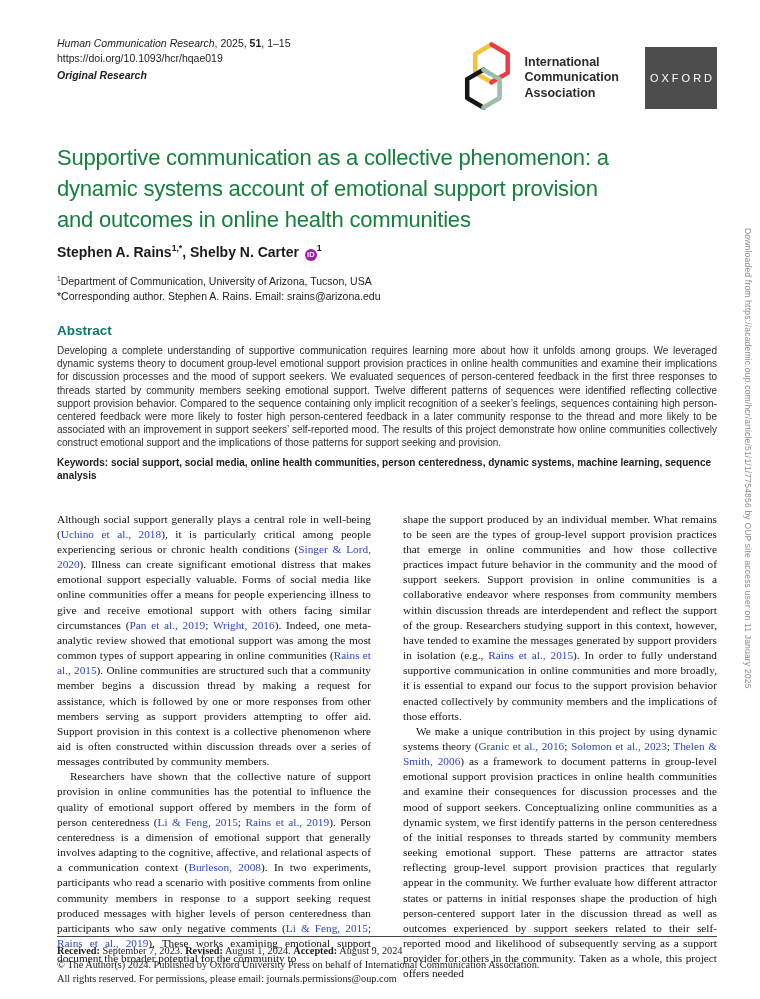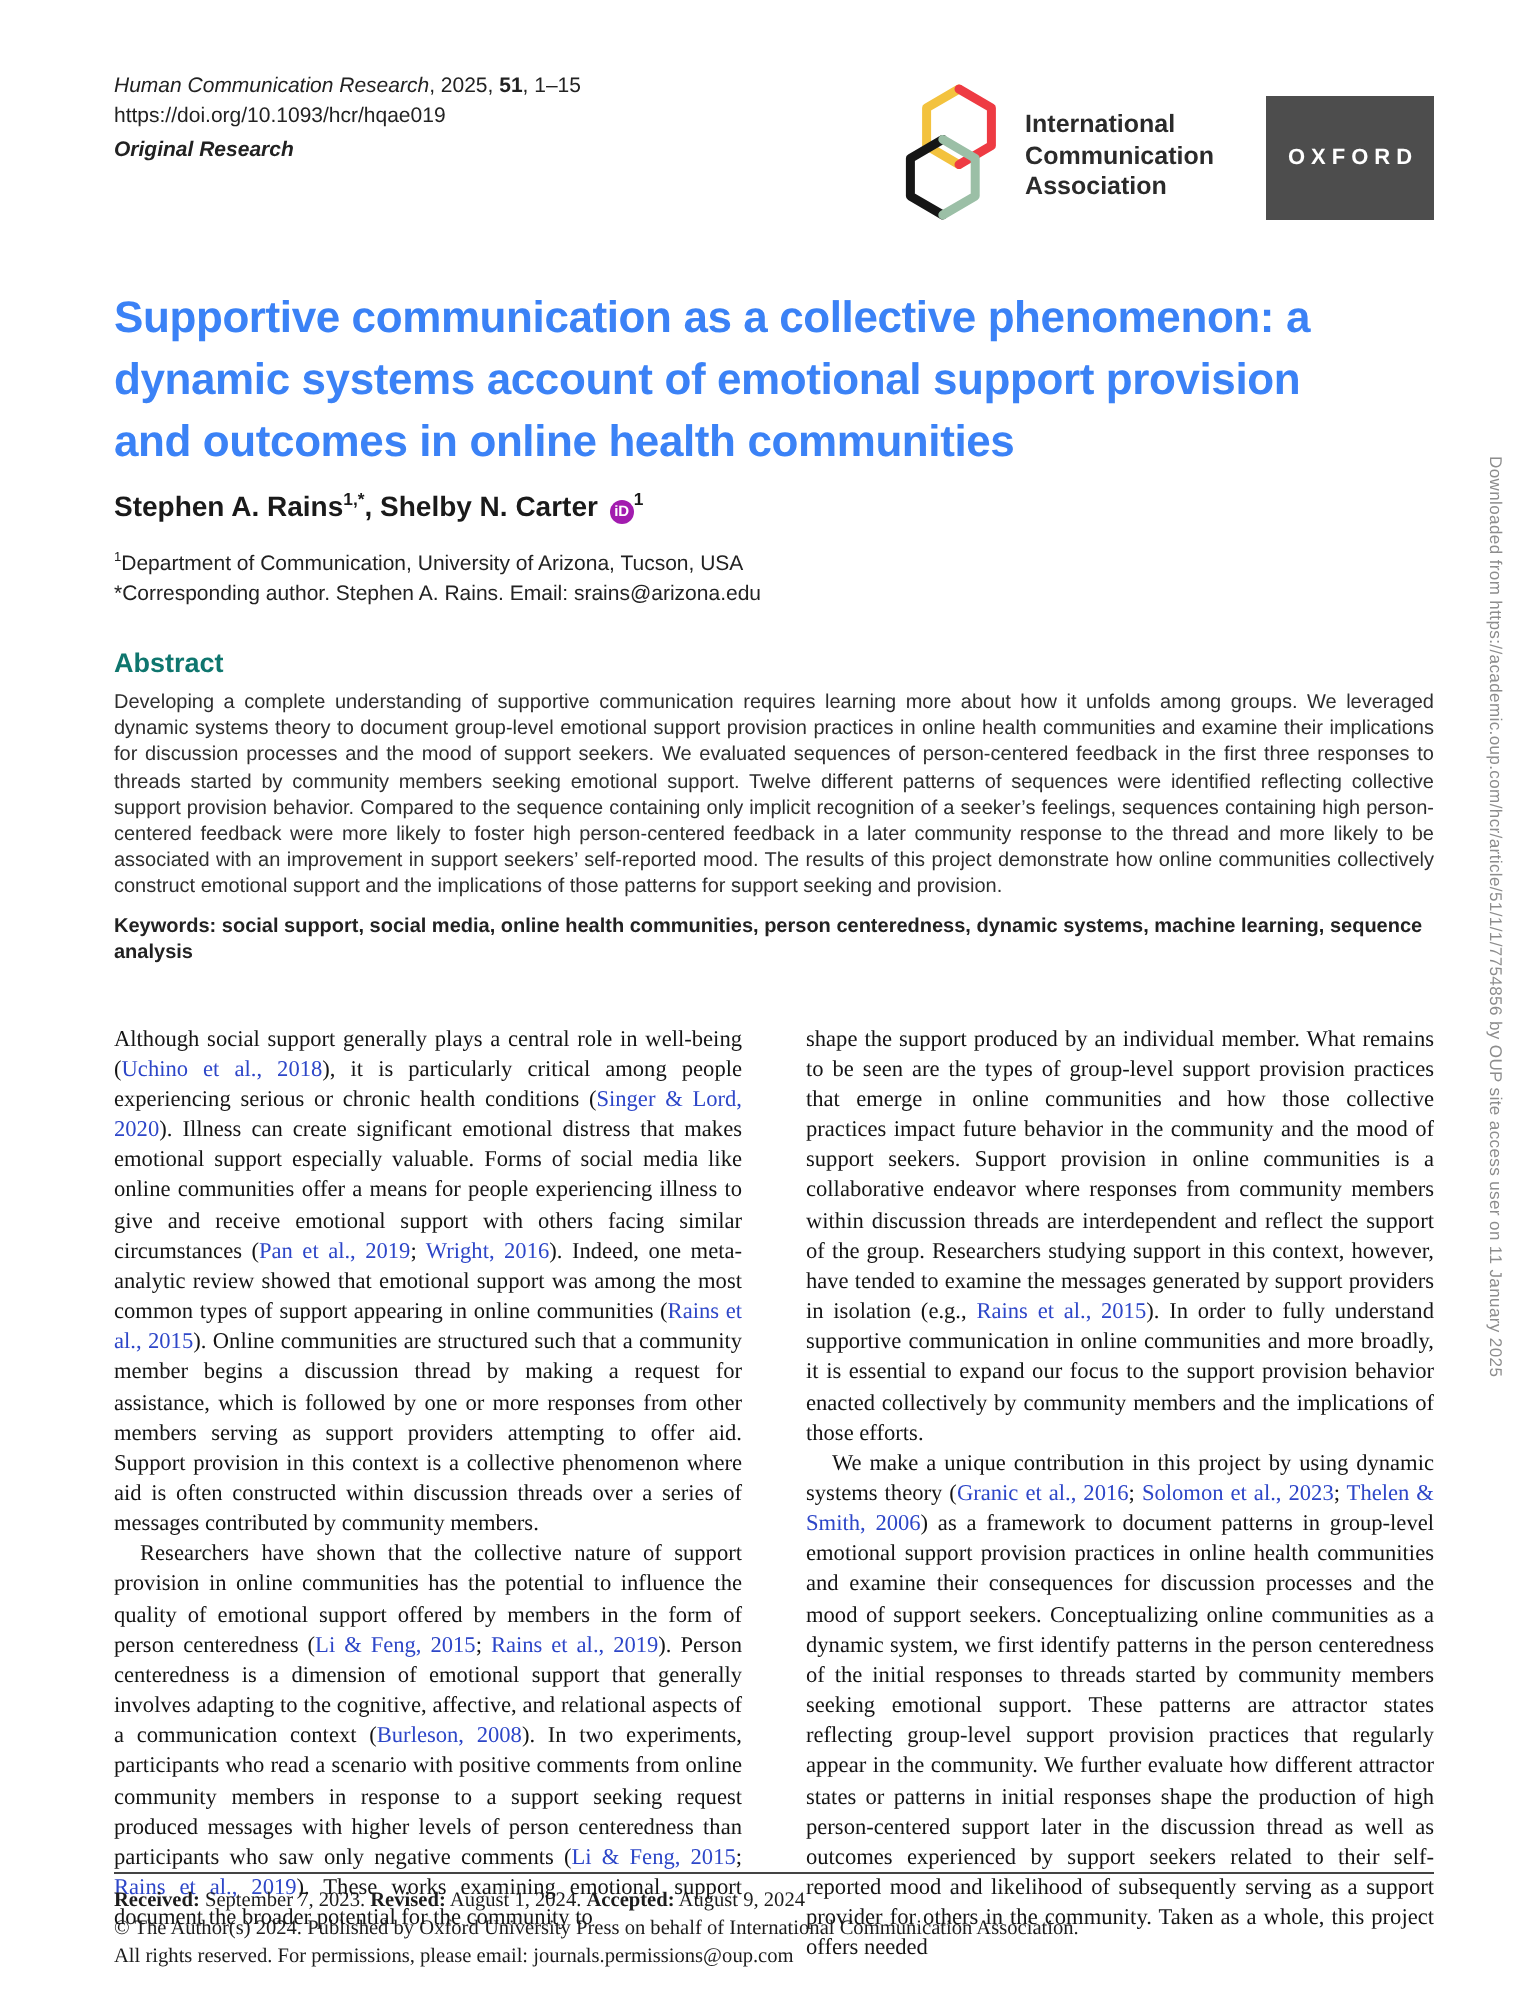"OXFORD" .oxford { font-weight: bold -> normal; width: 84px -> 72px }
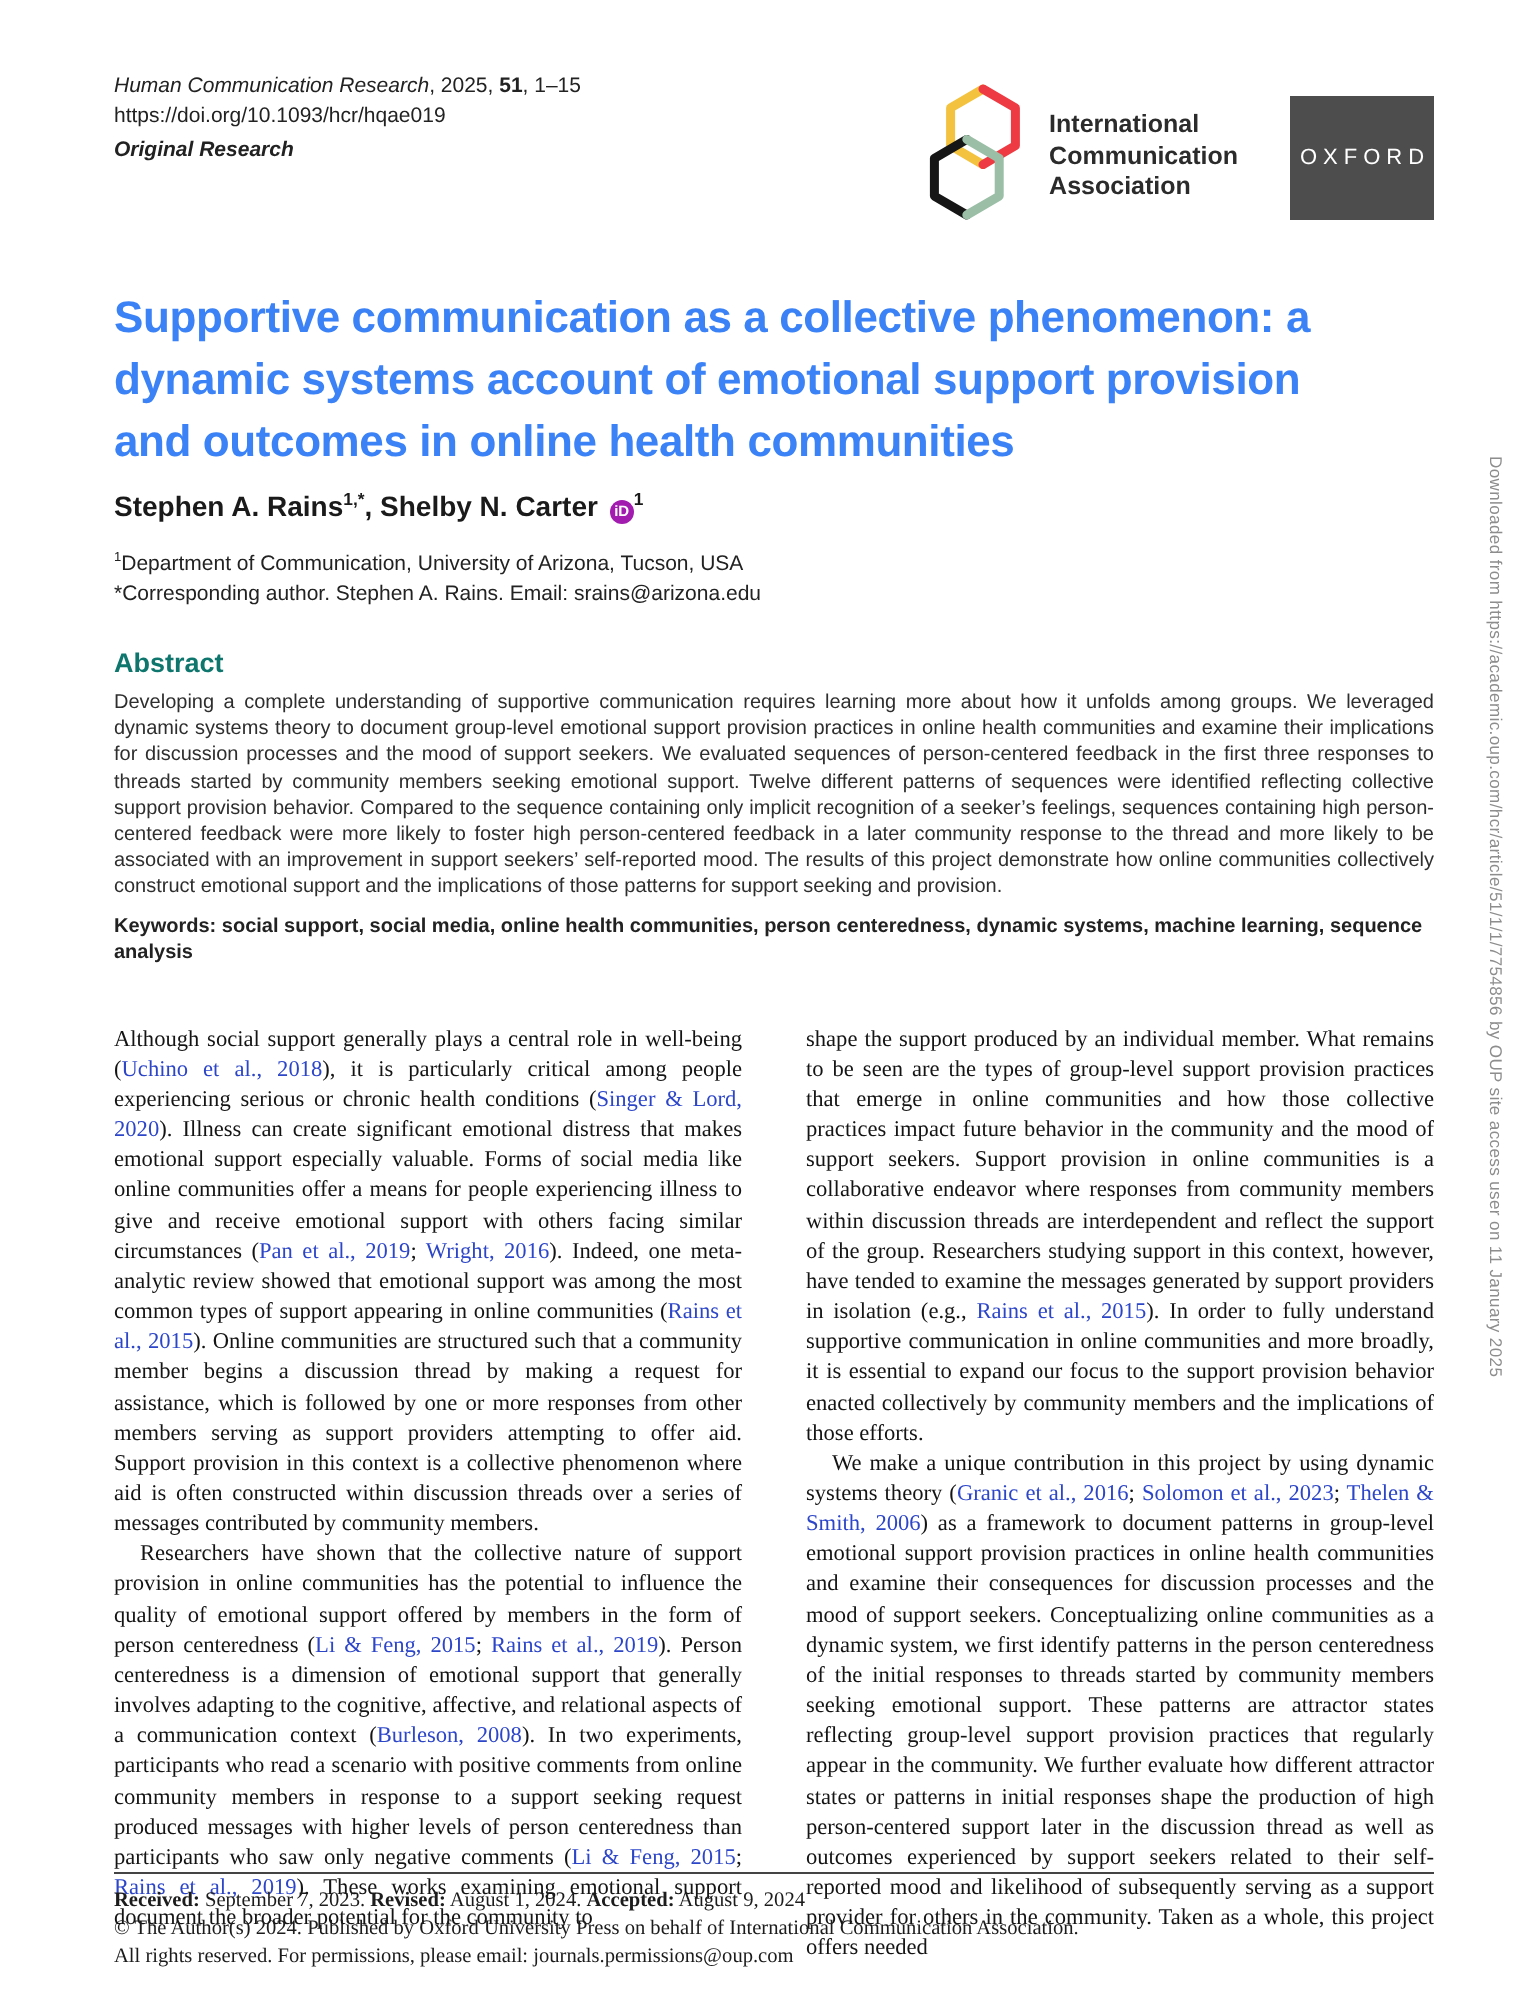"Supportive communication as a collective" .title { color: #3b82f6 -> #15803d; font-weight: bold -> normal }
